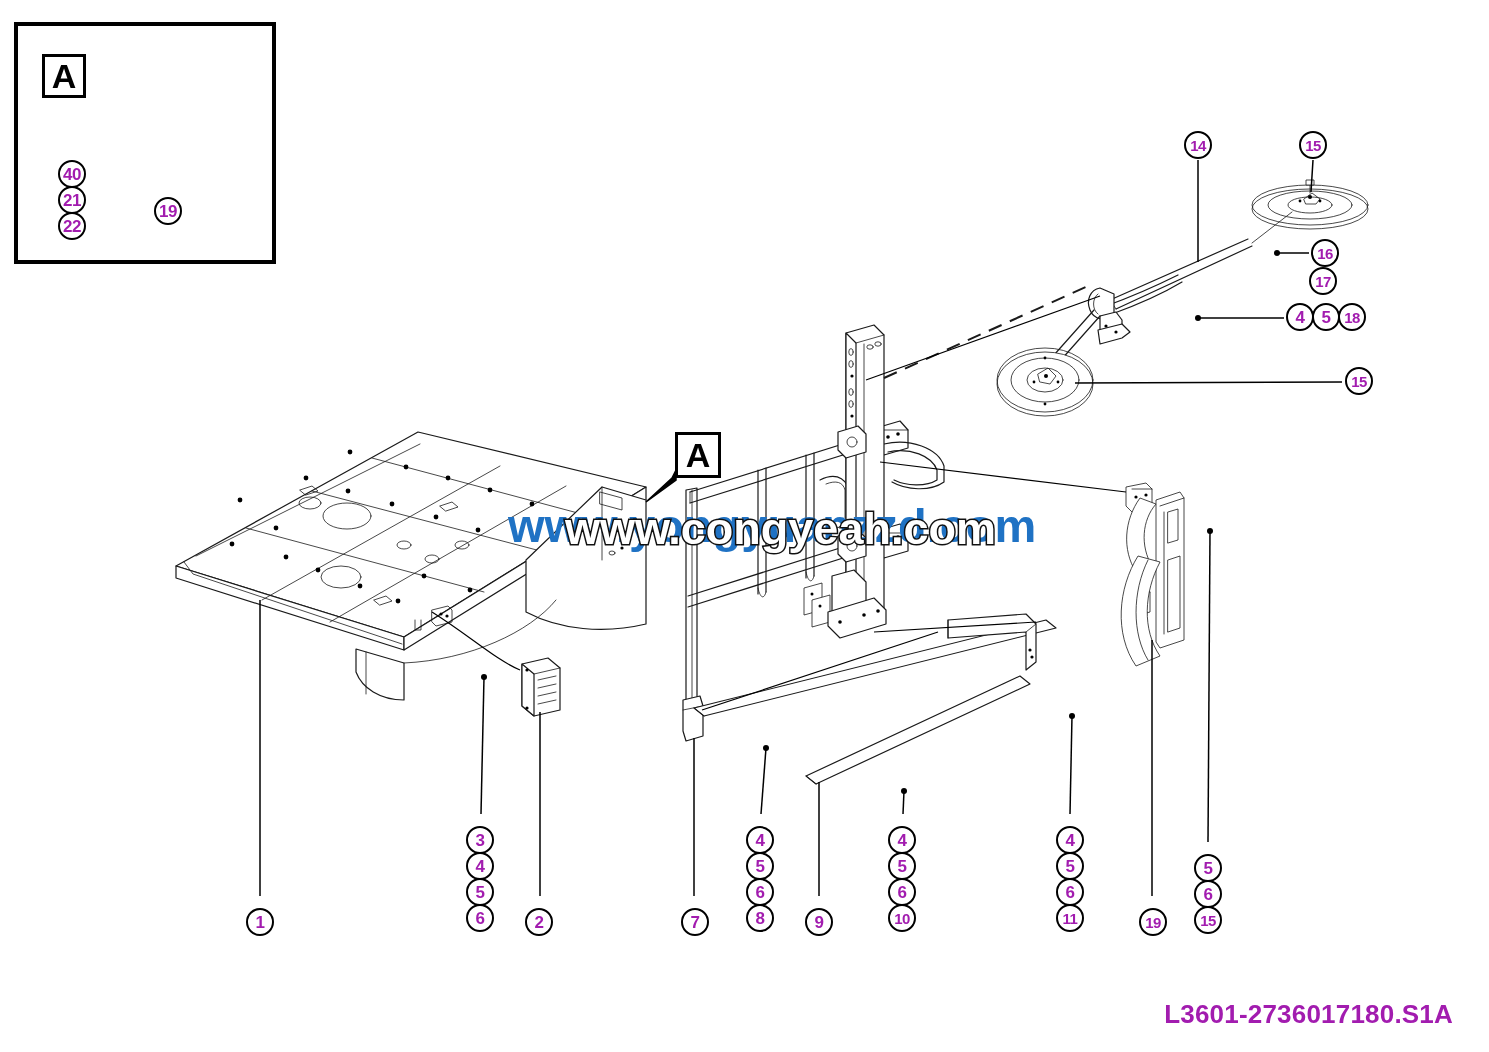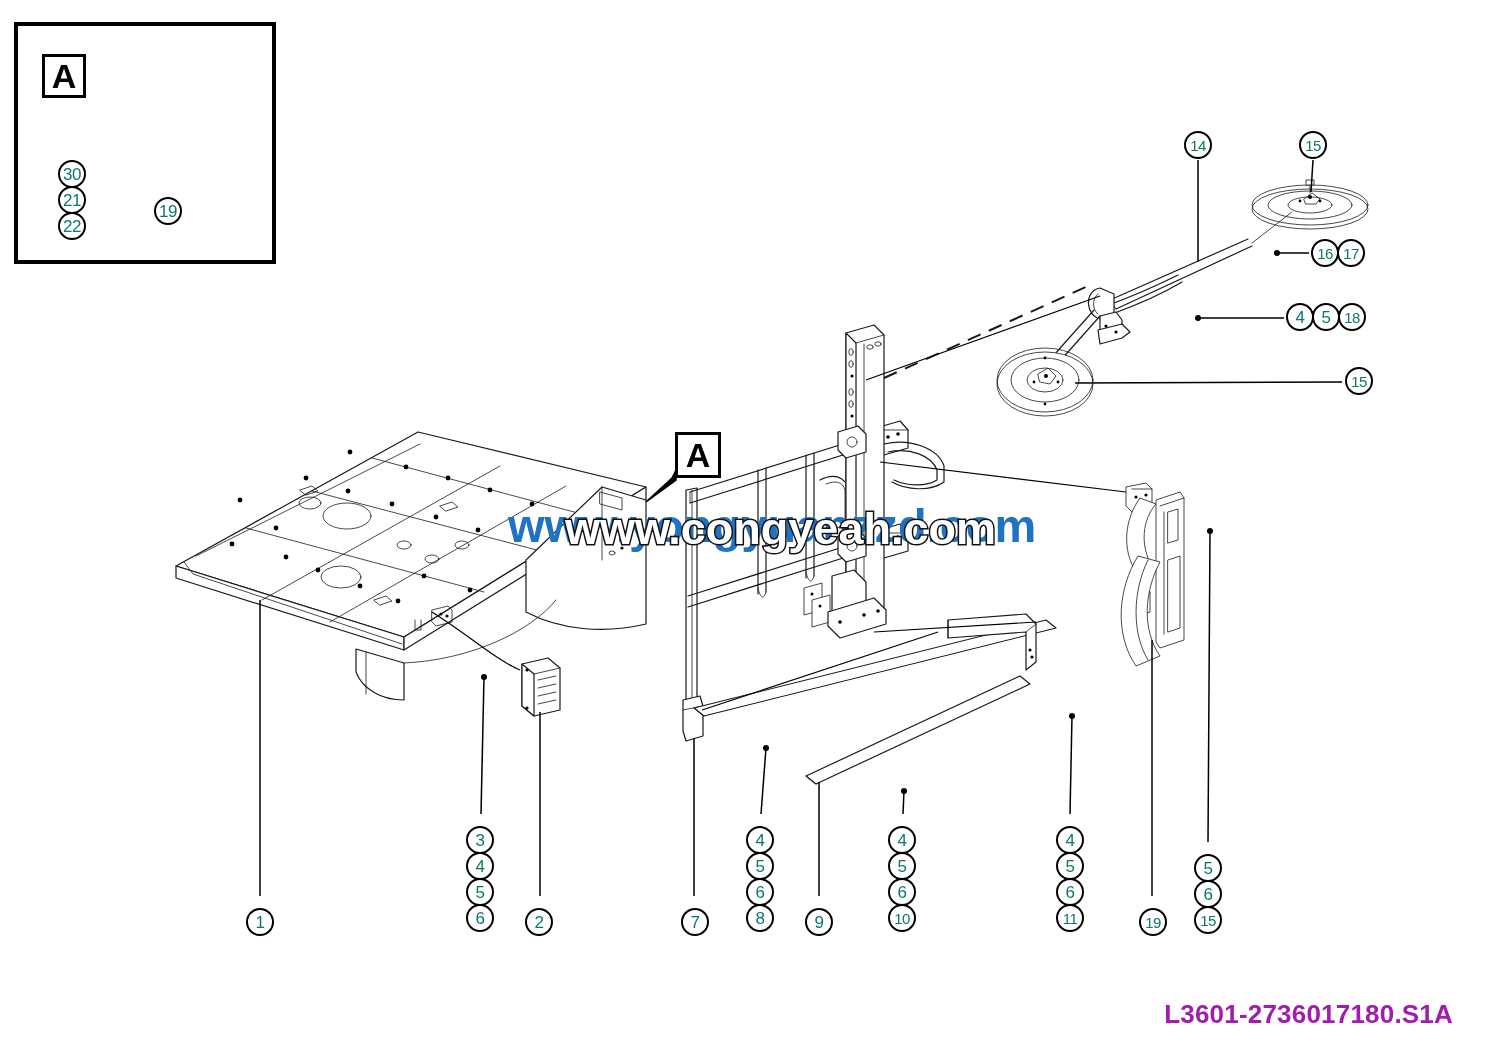"14" .balloon { color: #0f766e -> #a21caf; font-weight: normal -> bold }
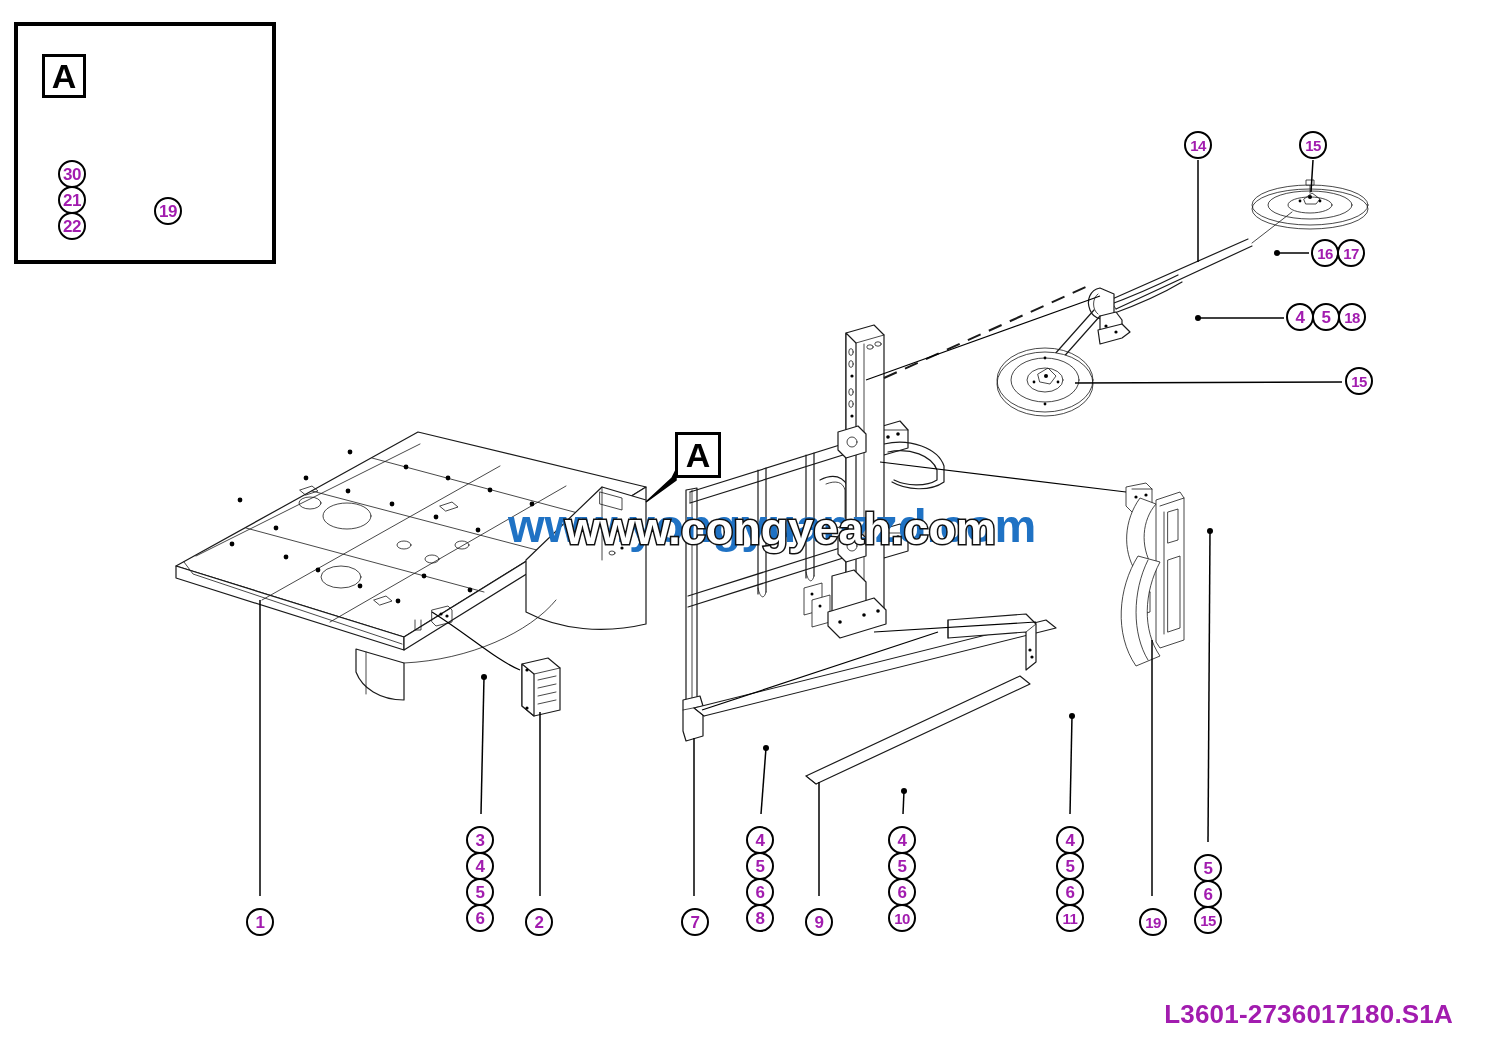"30" div.balloon { text: 30 -> 40 }
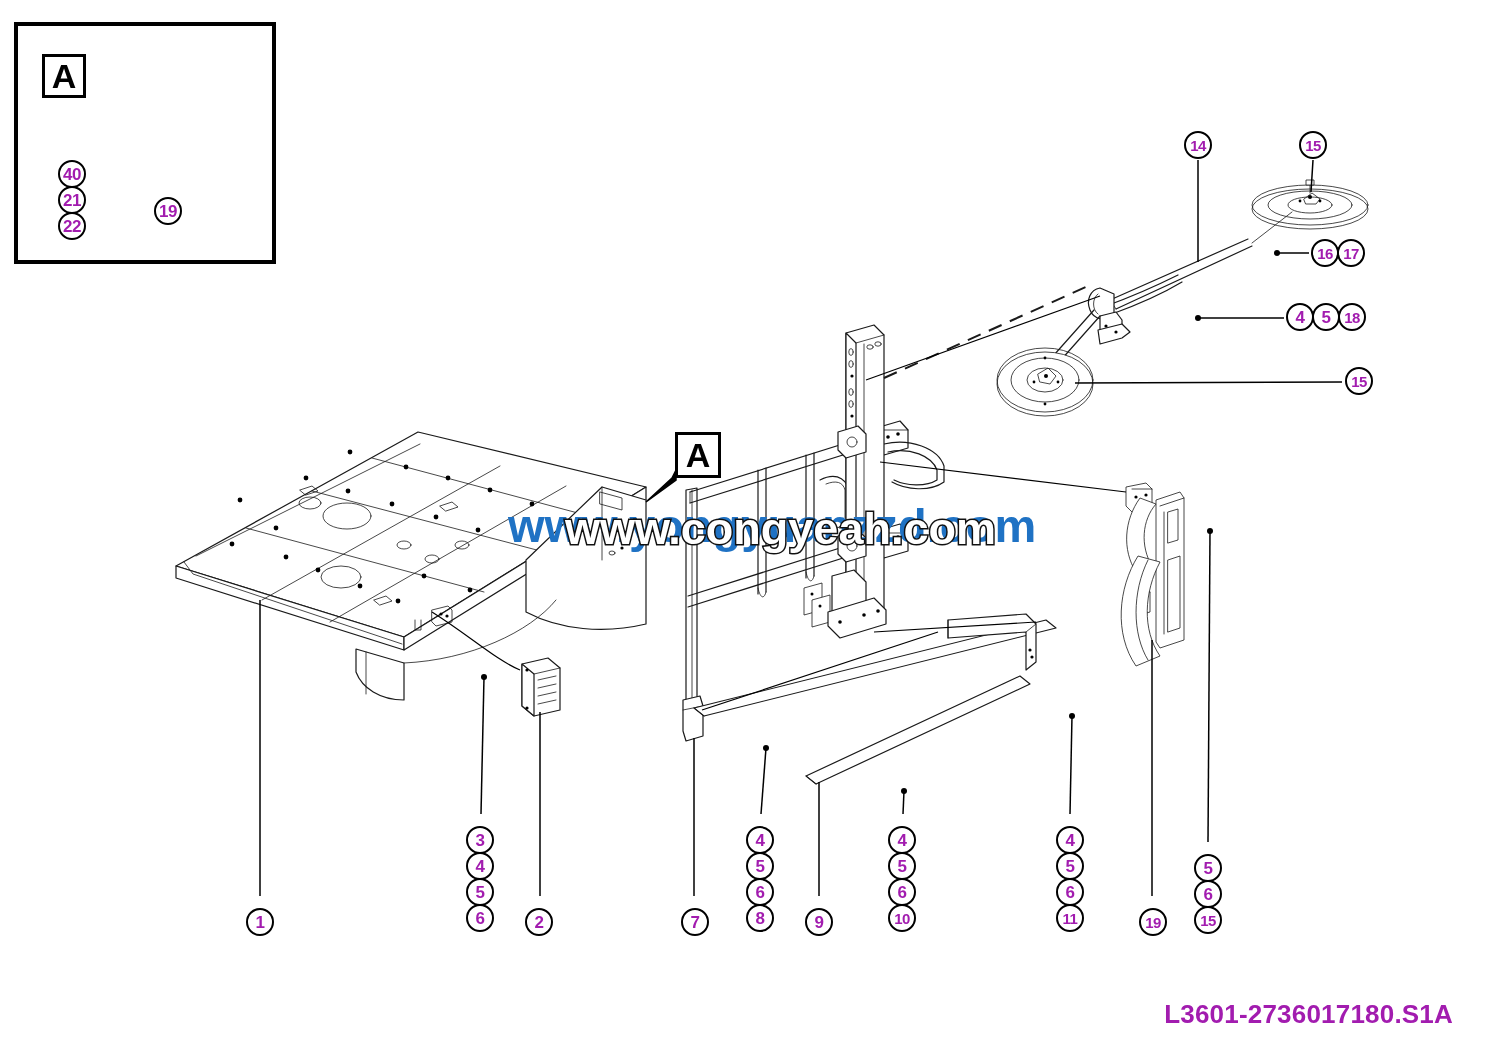"16" div.balloon-group { flex-direction: none -> column }
